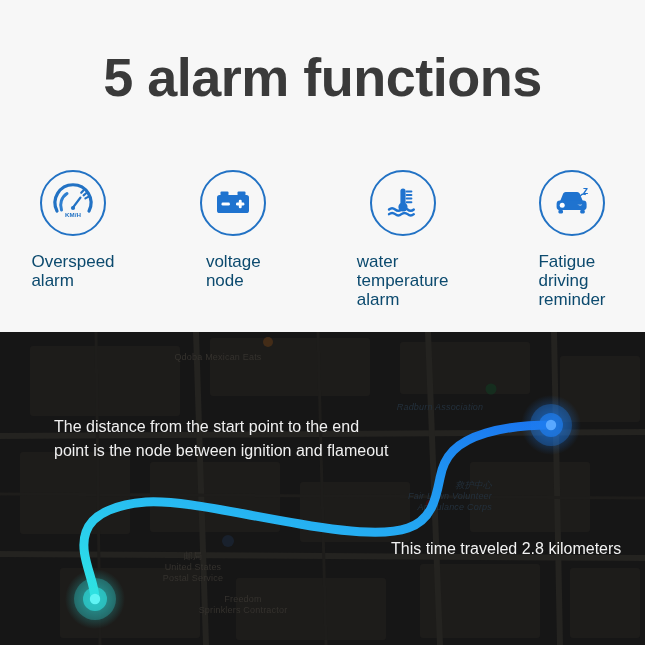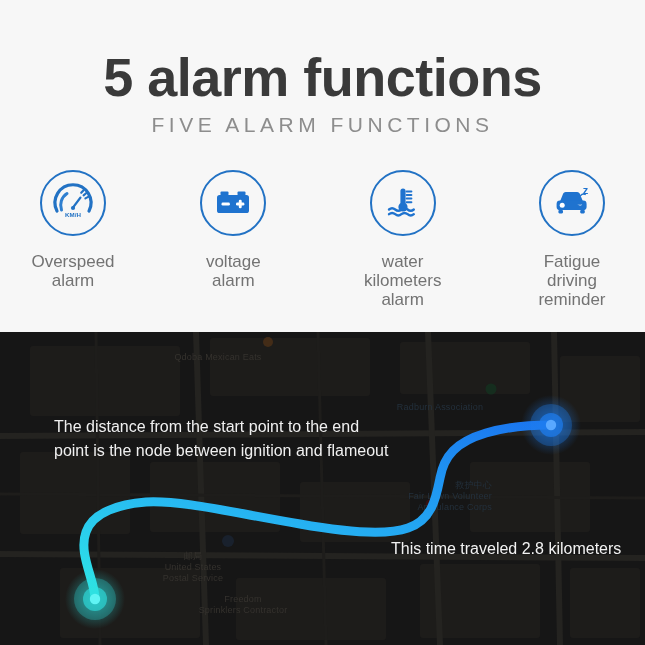"FIVE ALARM FUNCTIONS" div.subhead { html: <div>FIVE ALARM FUNCTIONS</div> -> none }
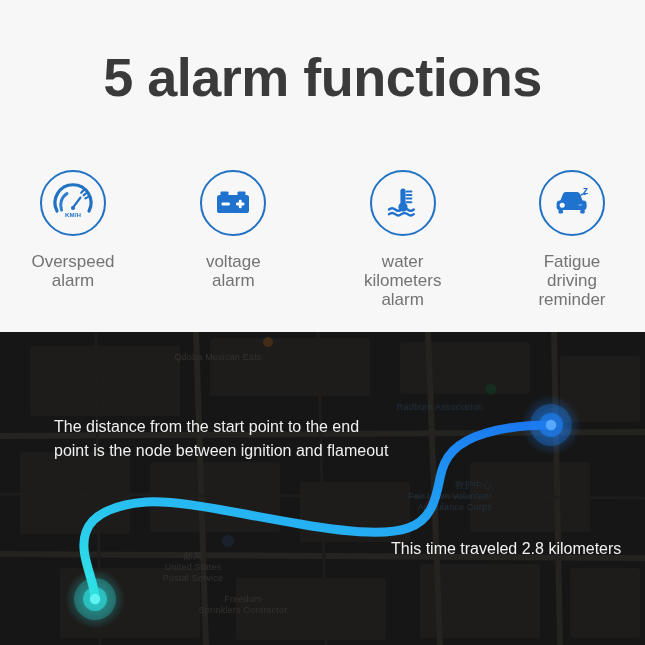"Overspeed" .icon-label { color: #737373 -> #0c4a6e; text-align: center -> none }
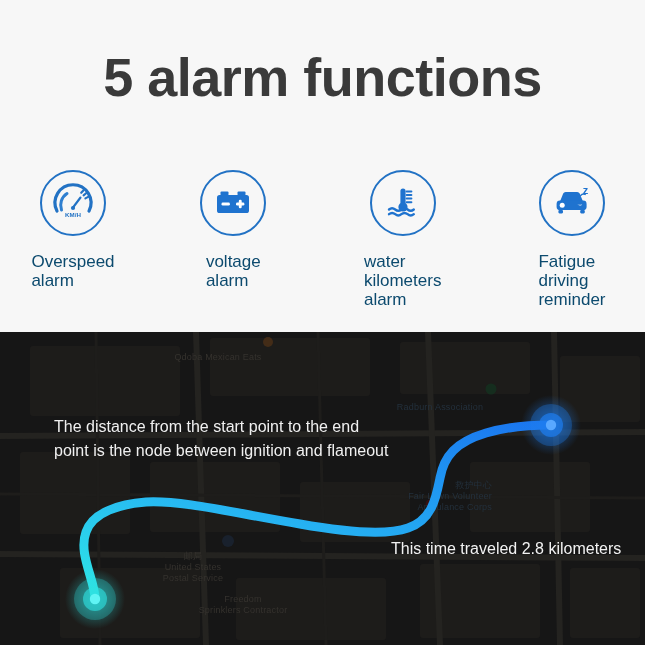"voltage" div.icon-label { text: alarm -> node }
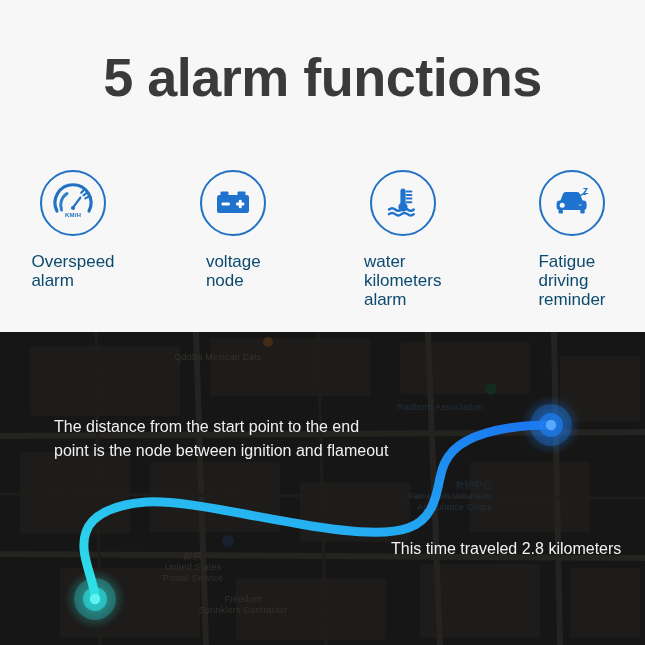"water" div.icon-label { text: kilometers -> temperature }
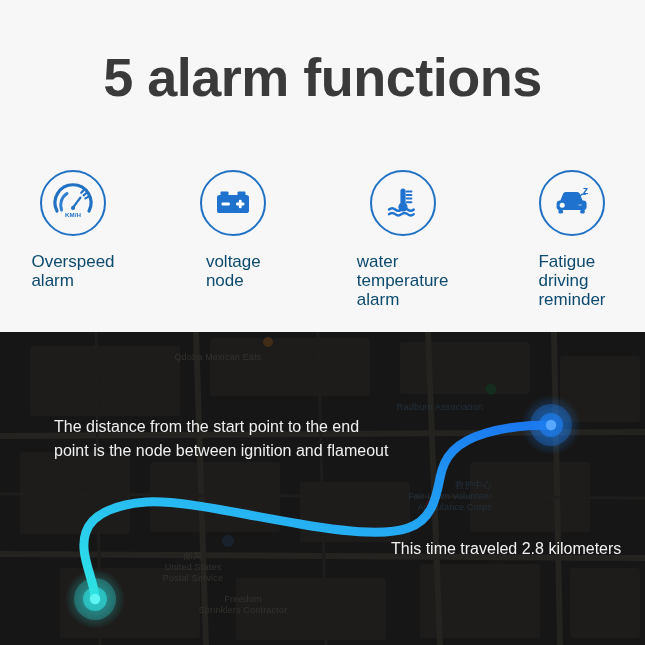"Radburn Association" .map-label.cool { font-style: none -> italic }
